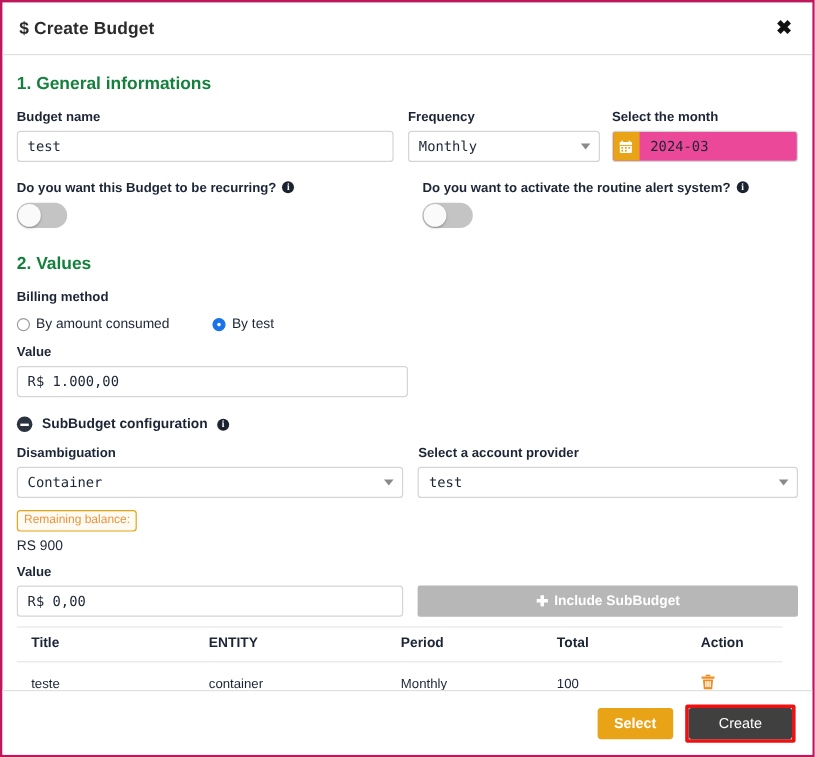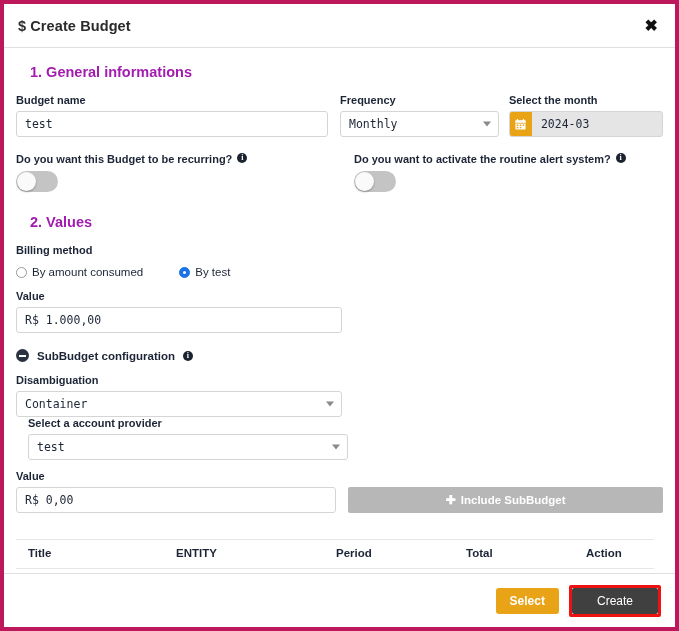"$ Create Budget" #app { border: 4px solid #be185d -> 2px solid #be185d }
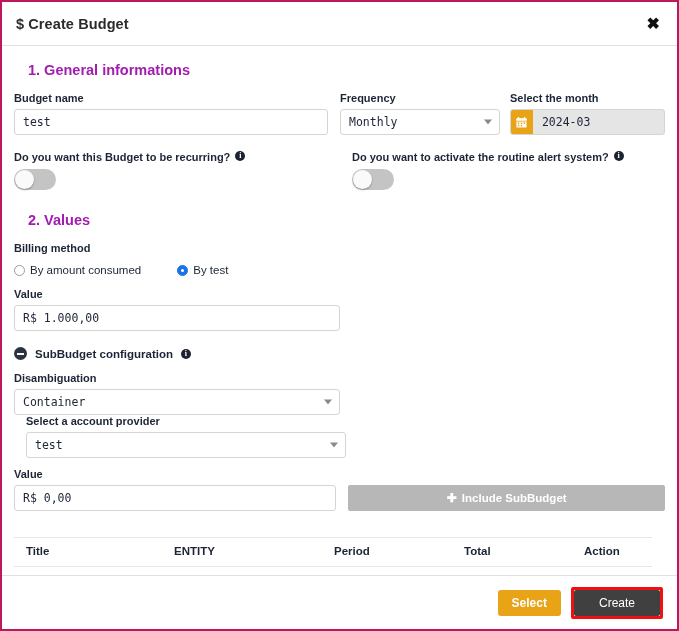"1. General informations" .section-title { color: #a21caf -> #15803d; margin: 6px 0 14px 14px -> 6px 0 14px 0 }
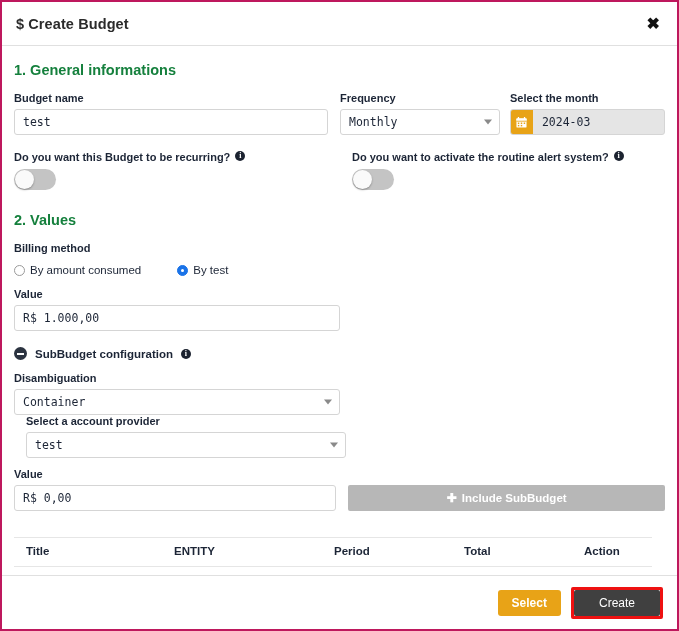"2024-03" .date-wrap { background: #e5e5e5 -> #ec4899 }
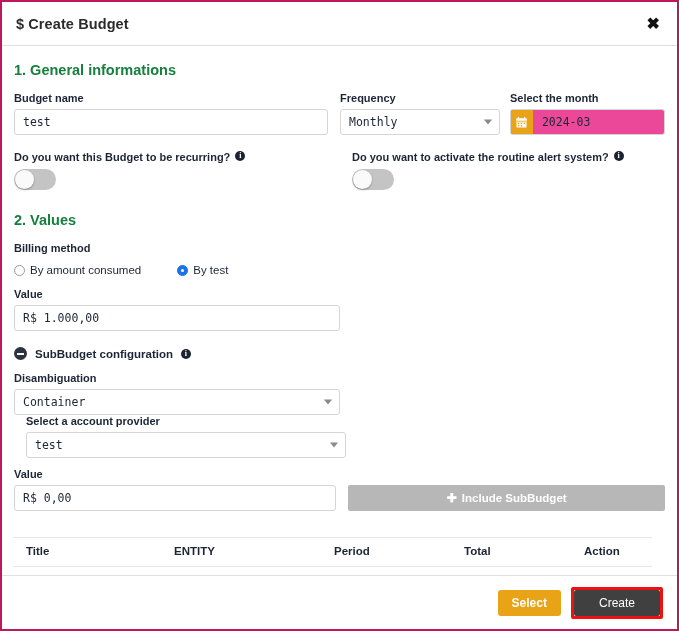"Disambiguation" .sub-grid { flex-direction: column -> none }
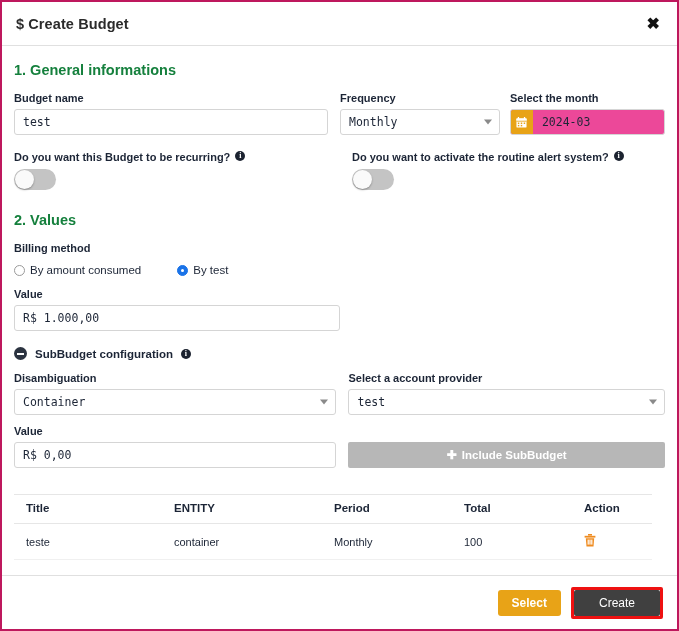"Remaining balance:" div { html: none -> <div> <span>Remaining balance:</span> <div>RS 900</div> </div> }
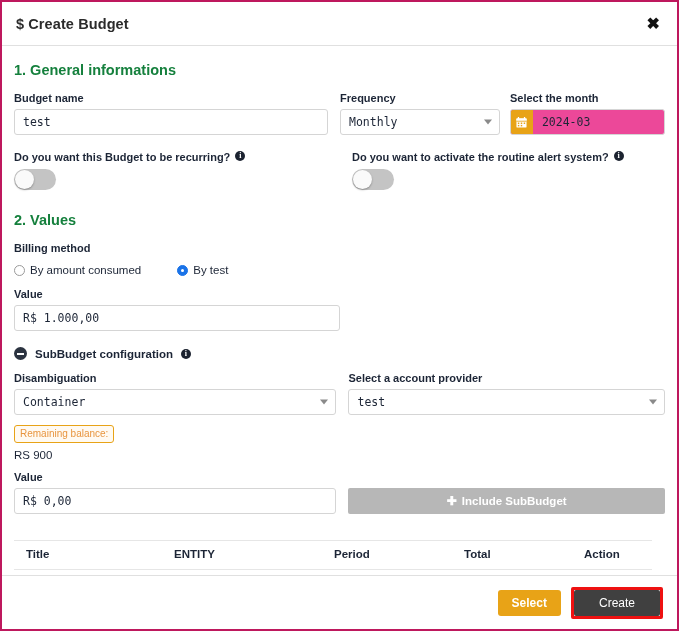"Title" table.sub-table { margin-top: 26px -> 8px }
